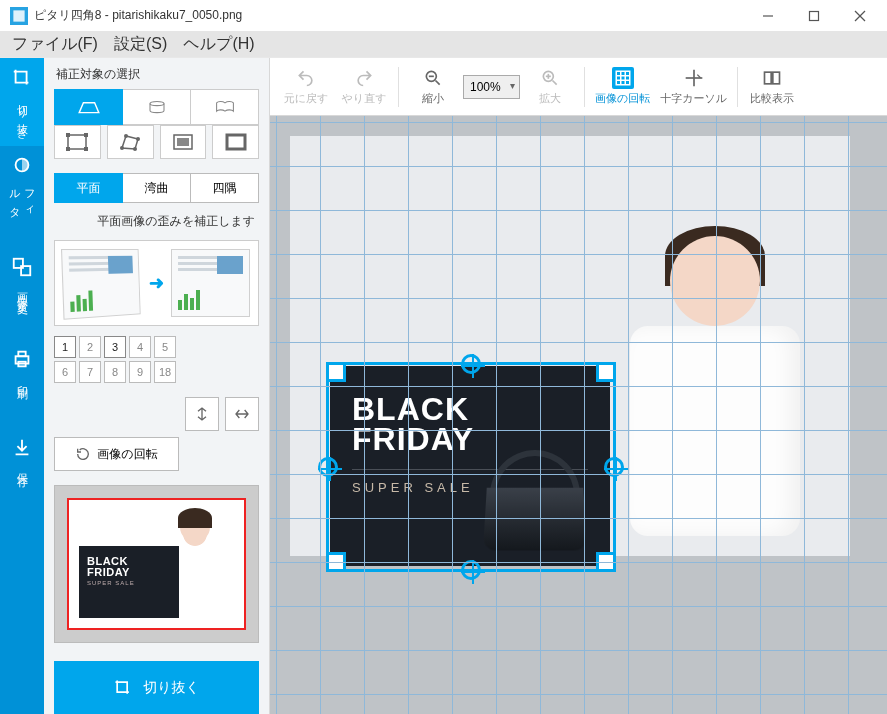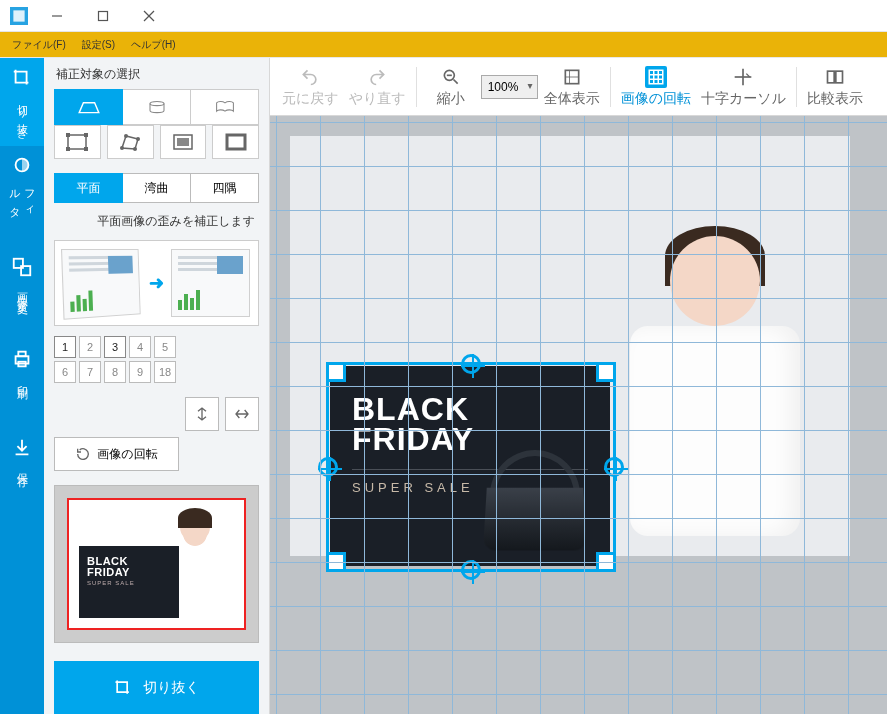"ピタリ四角8 - pitarishikaku7_0050.png" span.title { html: none -> <span>ピタリ四角8 - pitarishikaku7_0050.png</span> }
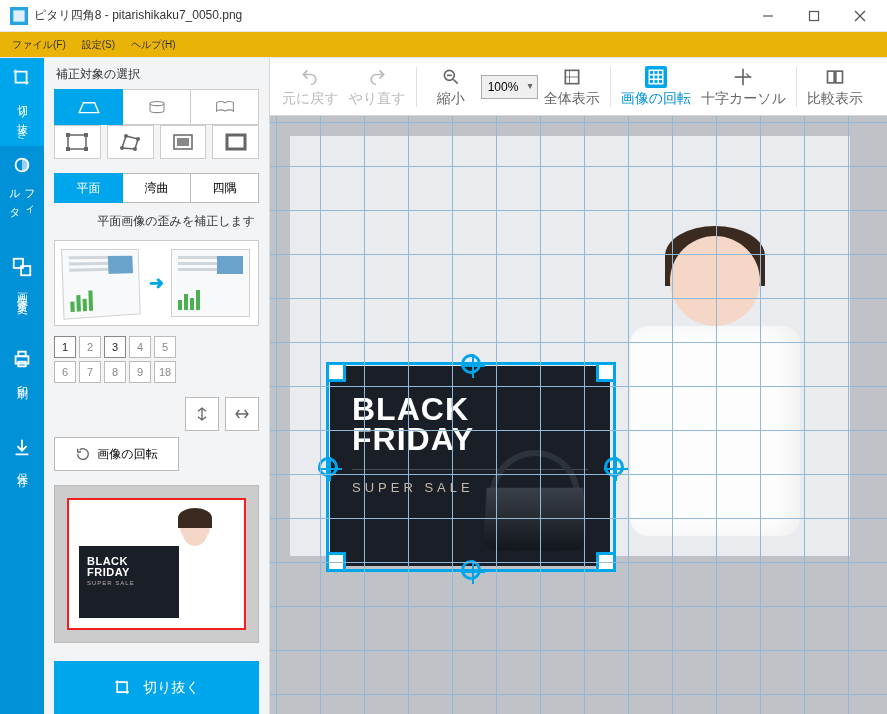"ファイル(F)" .menubar { background: #eab308 -> #e5e5e5; font-size: 10px -> 16px }
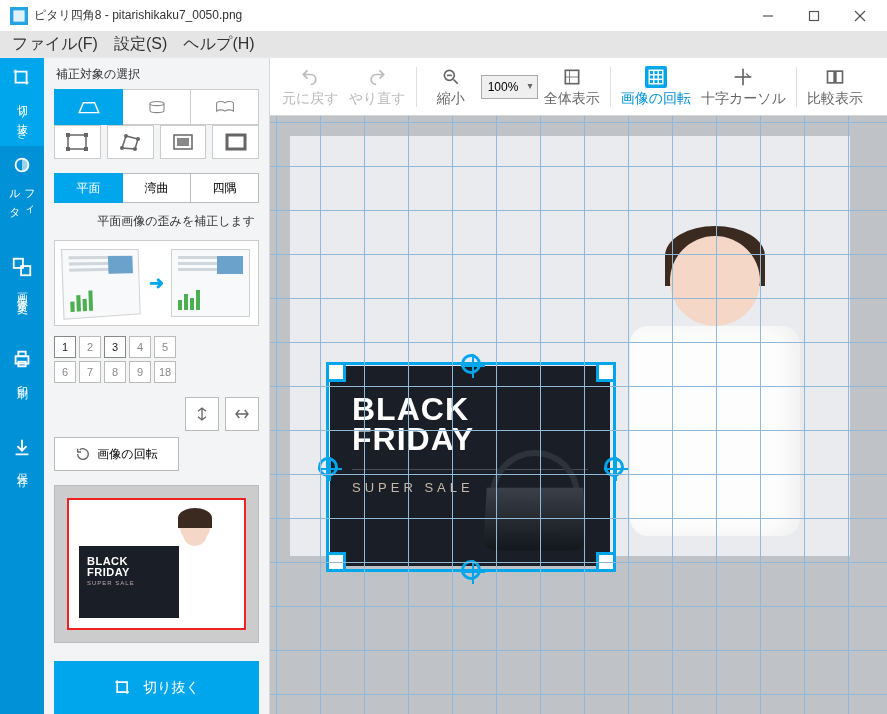"元に戻す" .tbtn { font-size: 14px -> 11px }
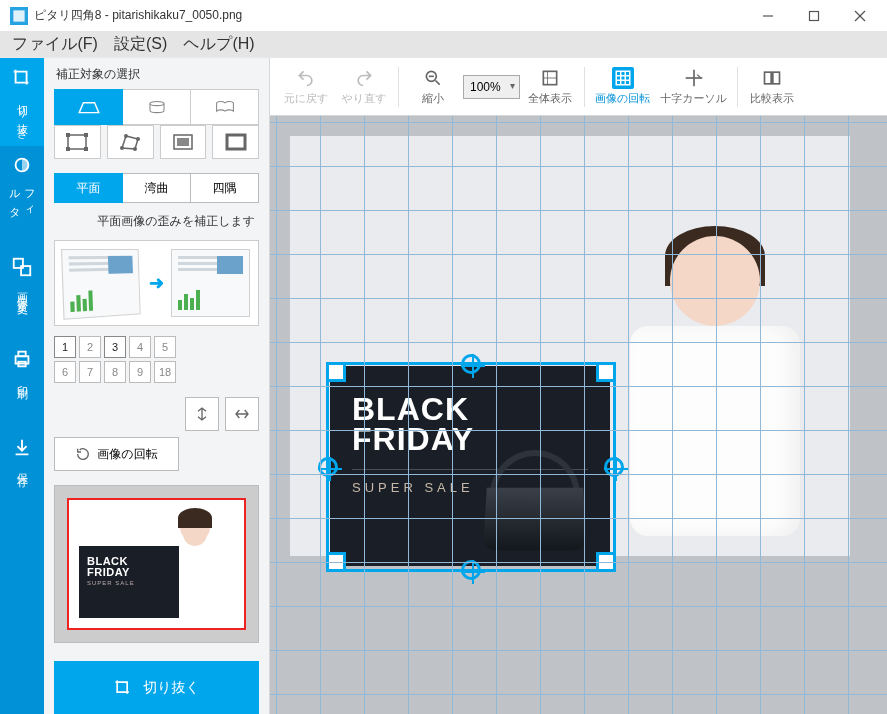"拡大" div.tbtn { html: none -> <div> <span> <svg> <circle></circle> <line></line> <line></line> <line></line> </svg> </span> <span>拡大</span> </div> }
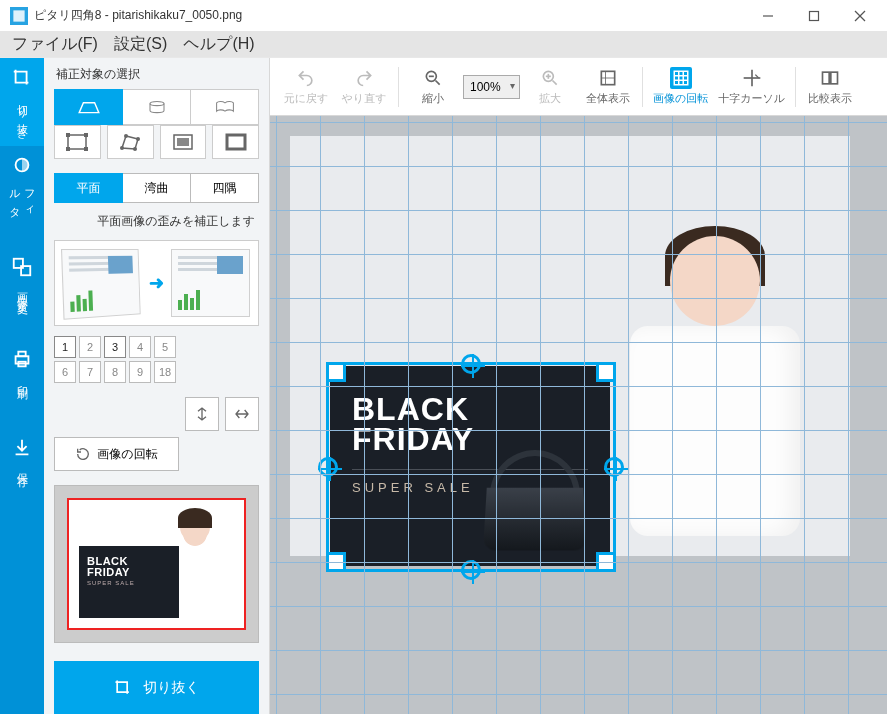"全体表示" div.tbtn { html: <div> <span> <svg> <rect></rect> <path></path> </svg> </span> <span>全体表示</span> </div> -> none }
